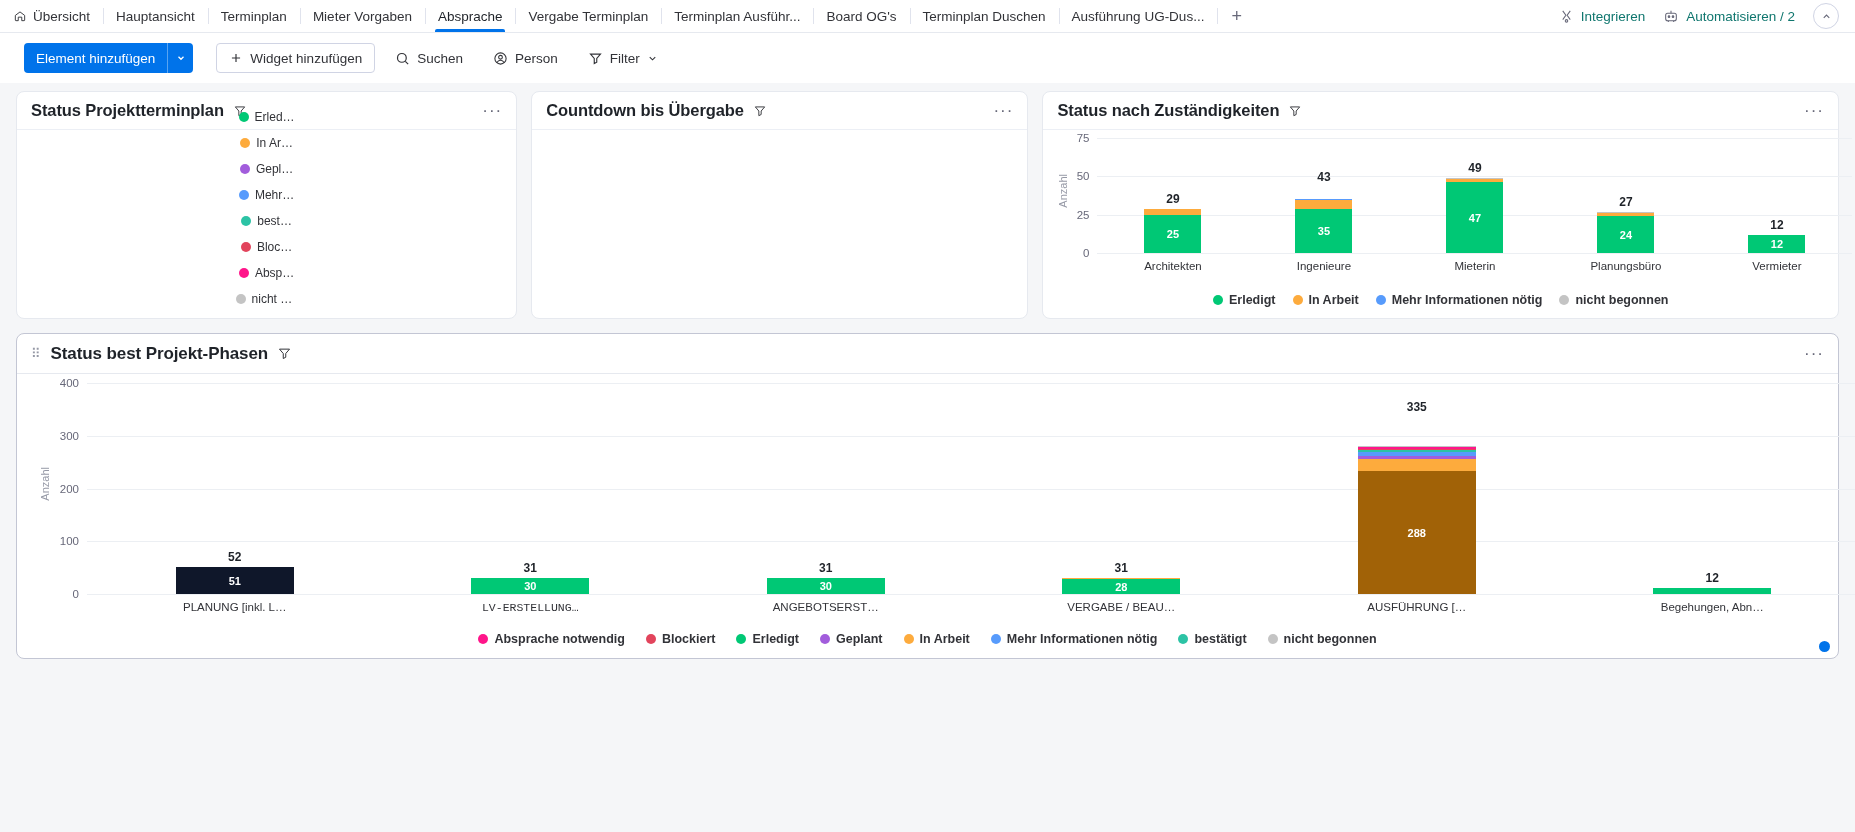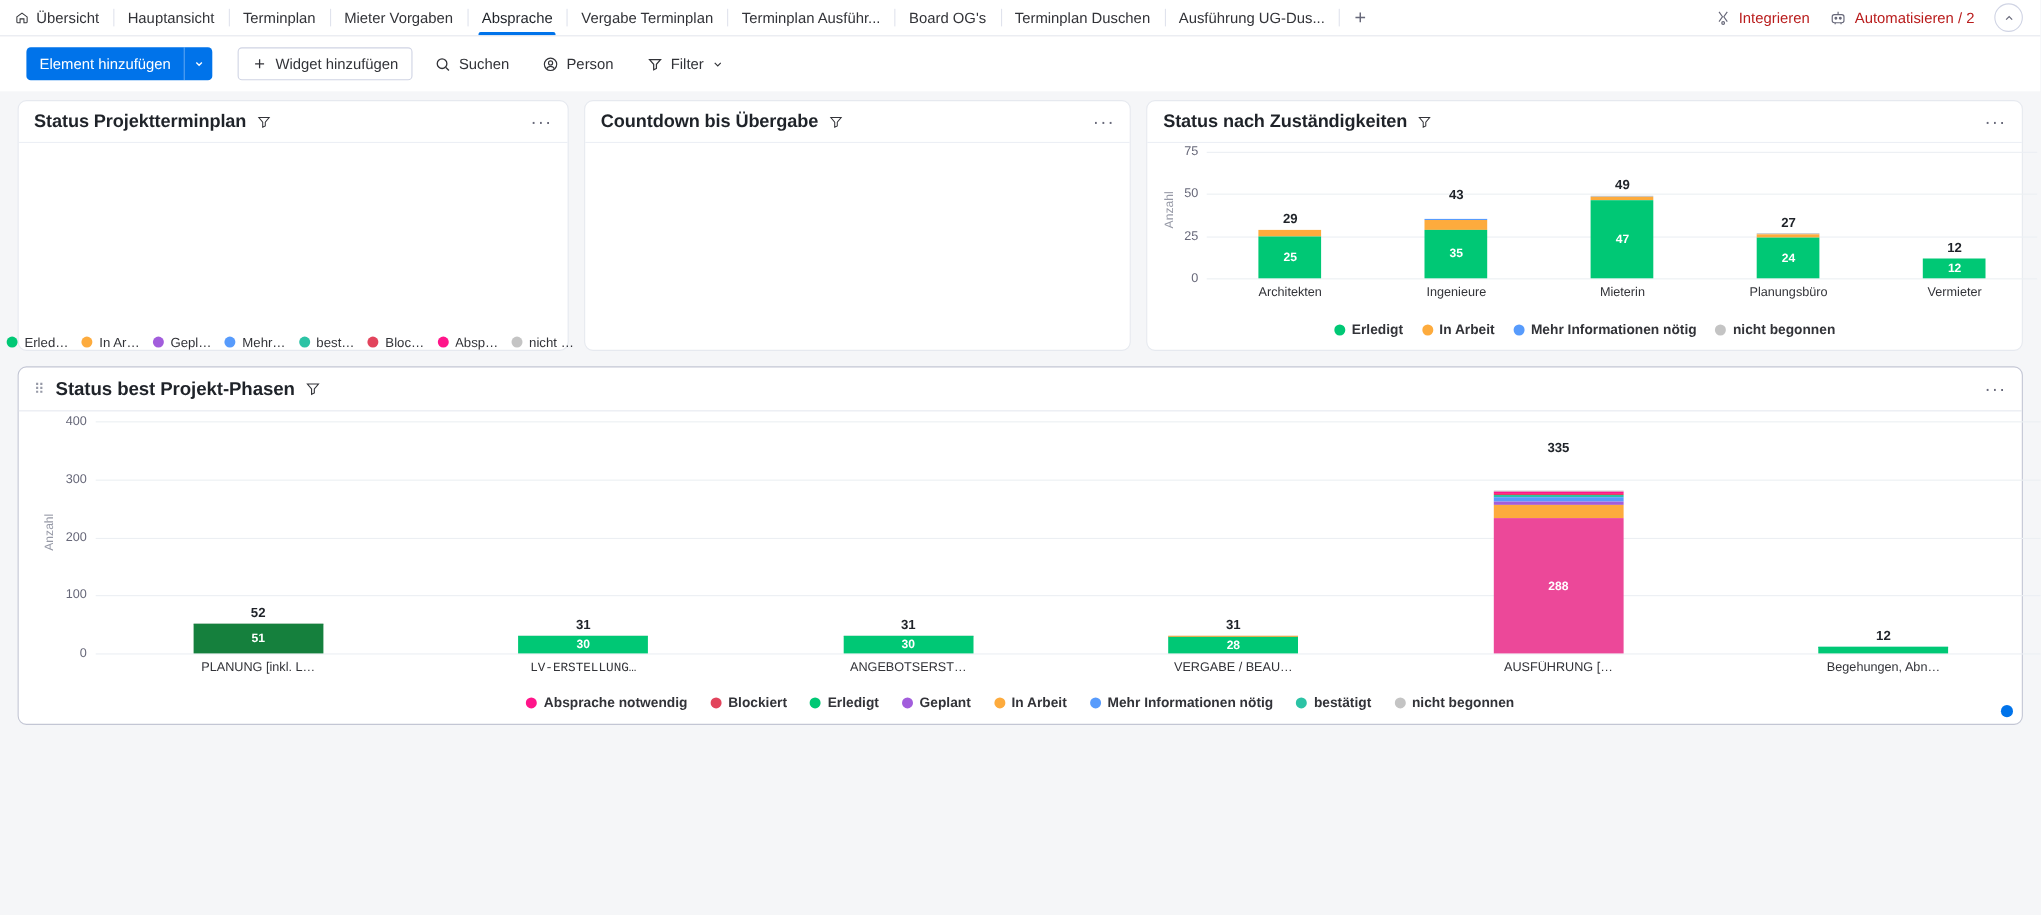"Integrieren" .tb-action { color: #b91c1c -> #0f766e }
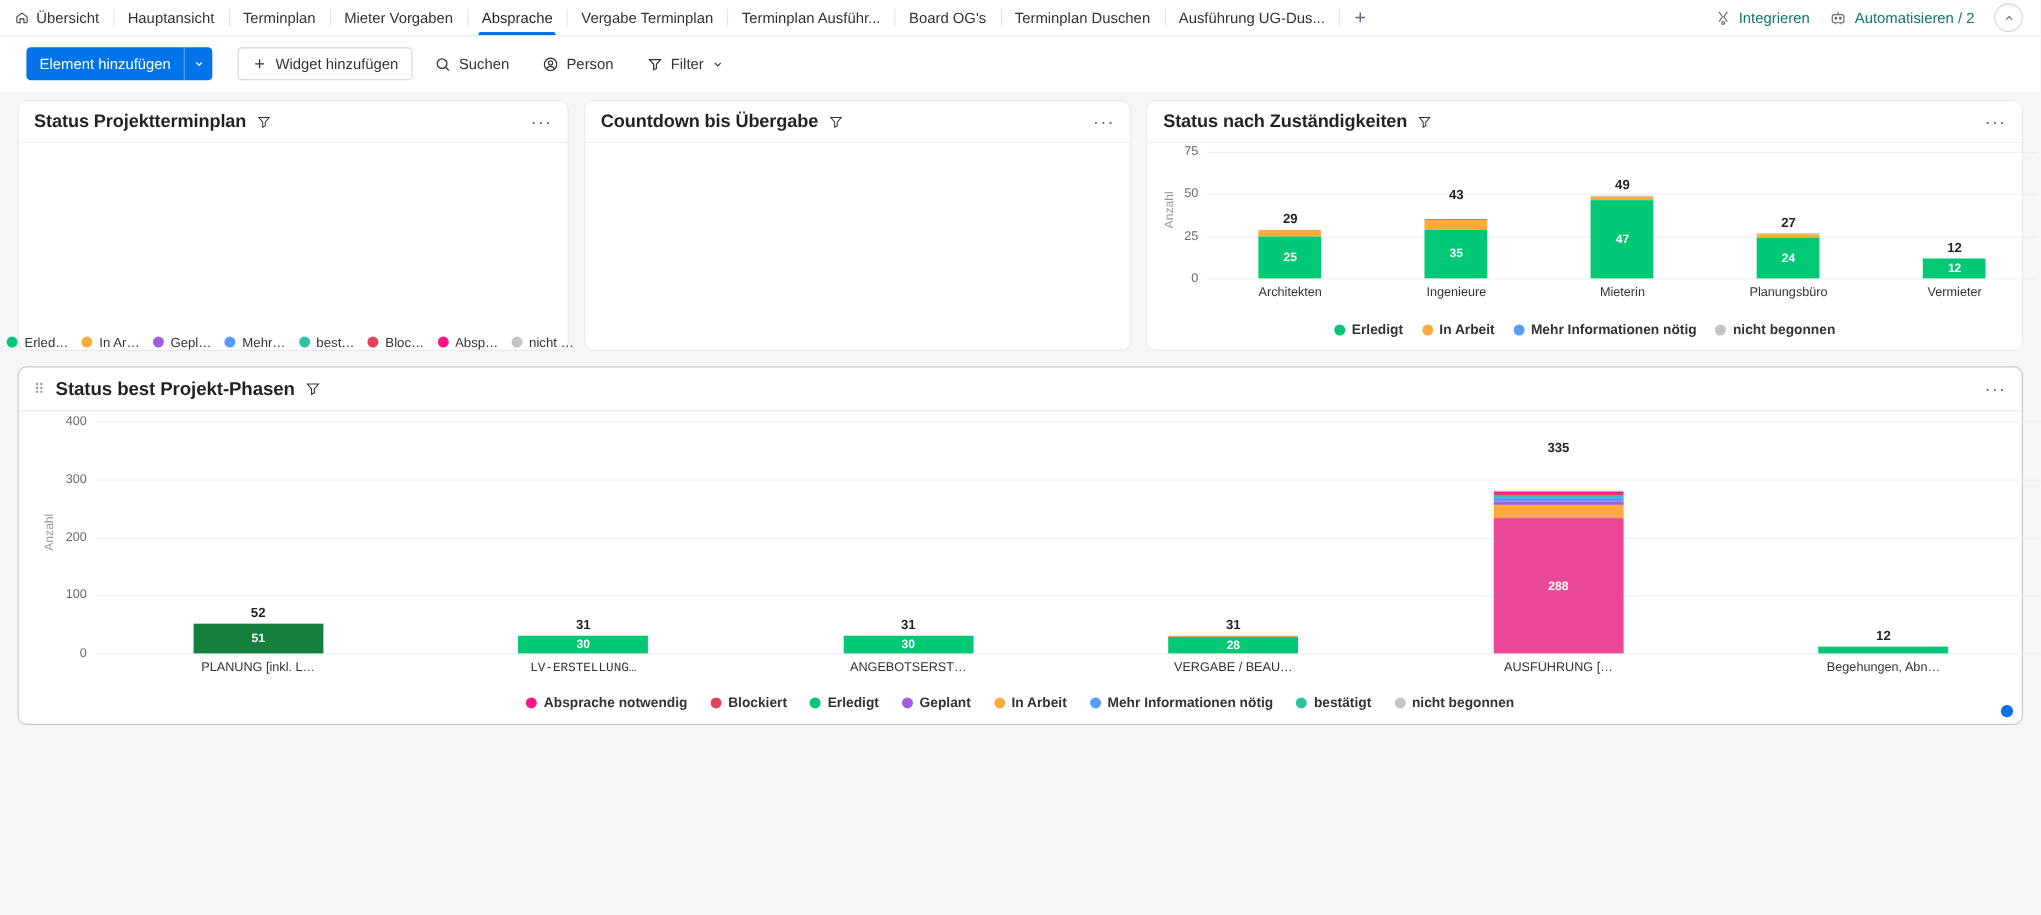"Erled…" div.legend { bottom: 0 -> 12px; flex-direction: none -> column }
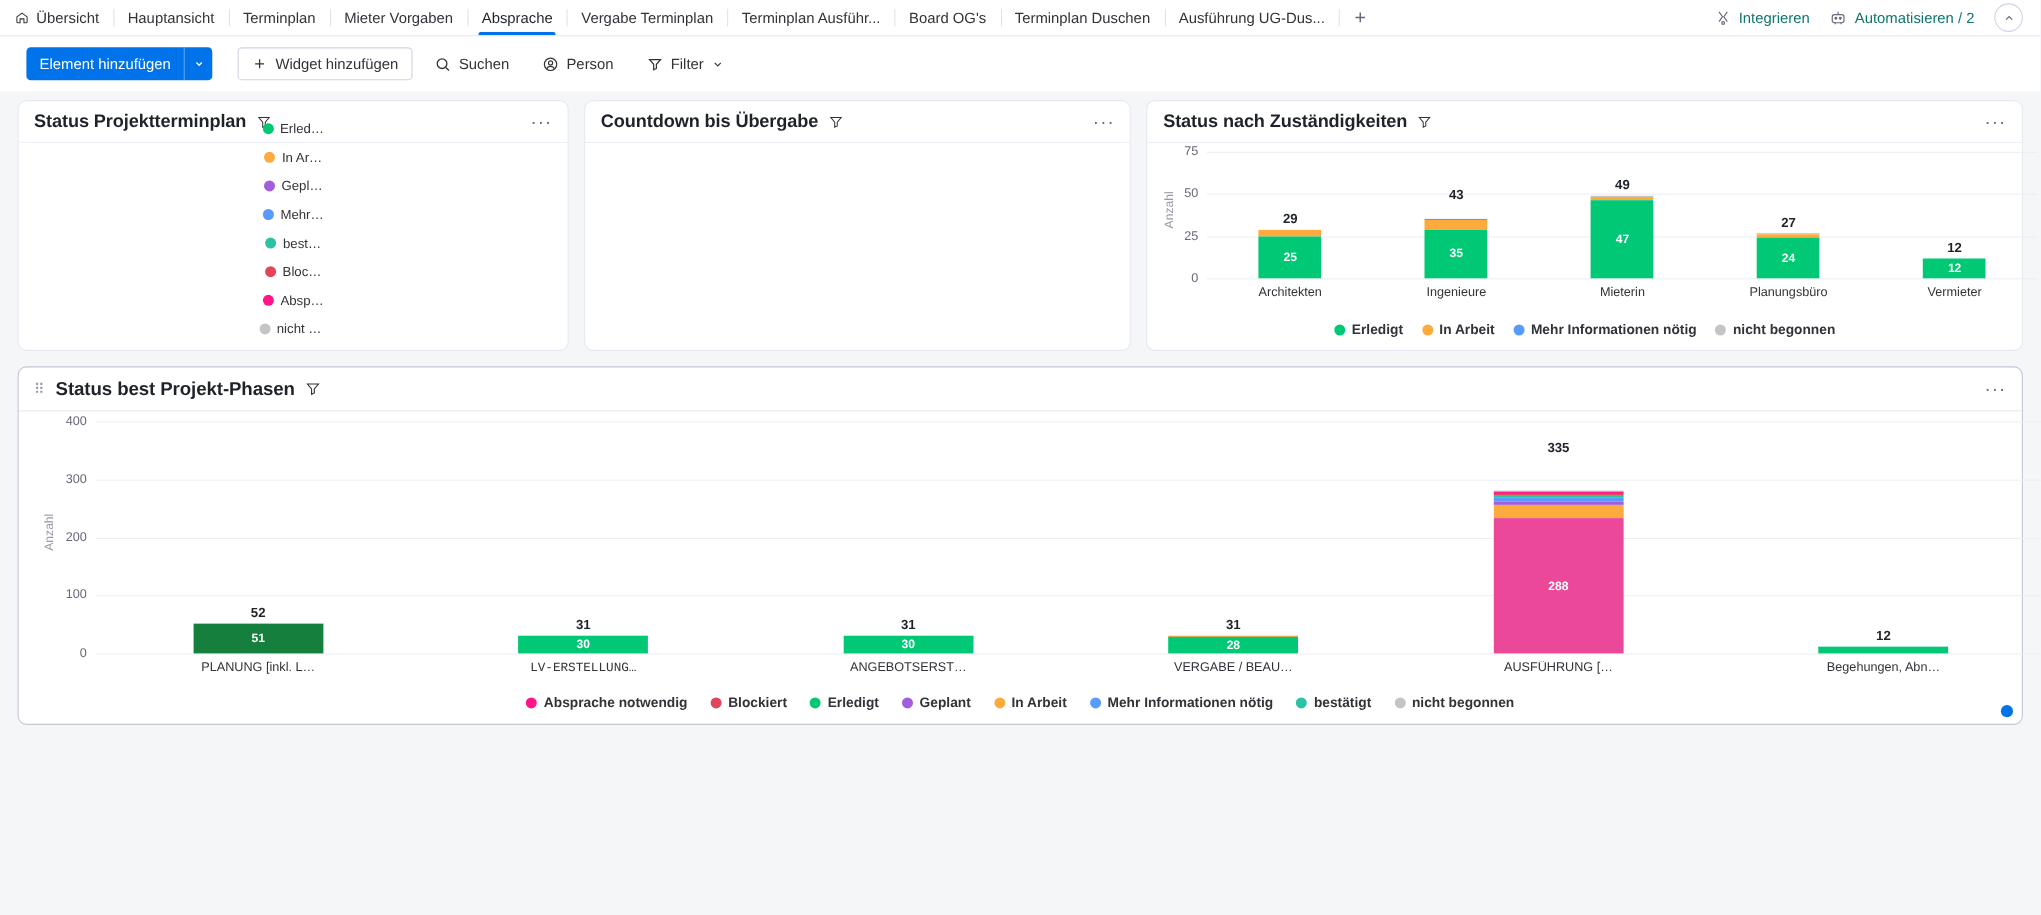"288" div.bar-seg { background: #ec4899 -> #a16207 }
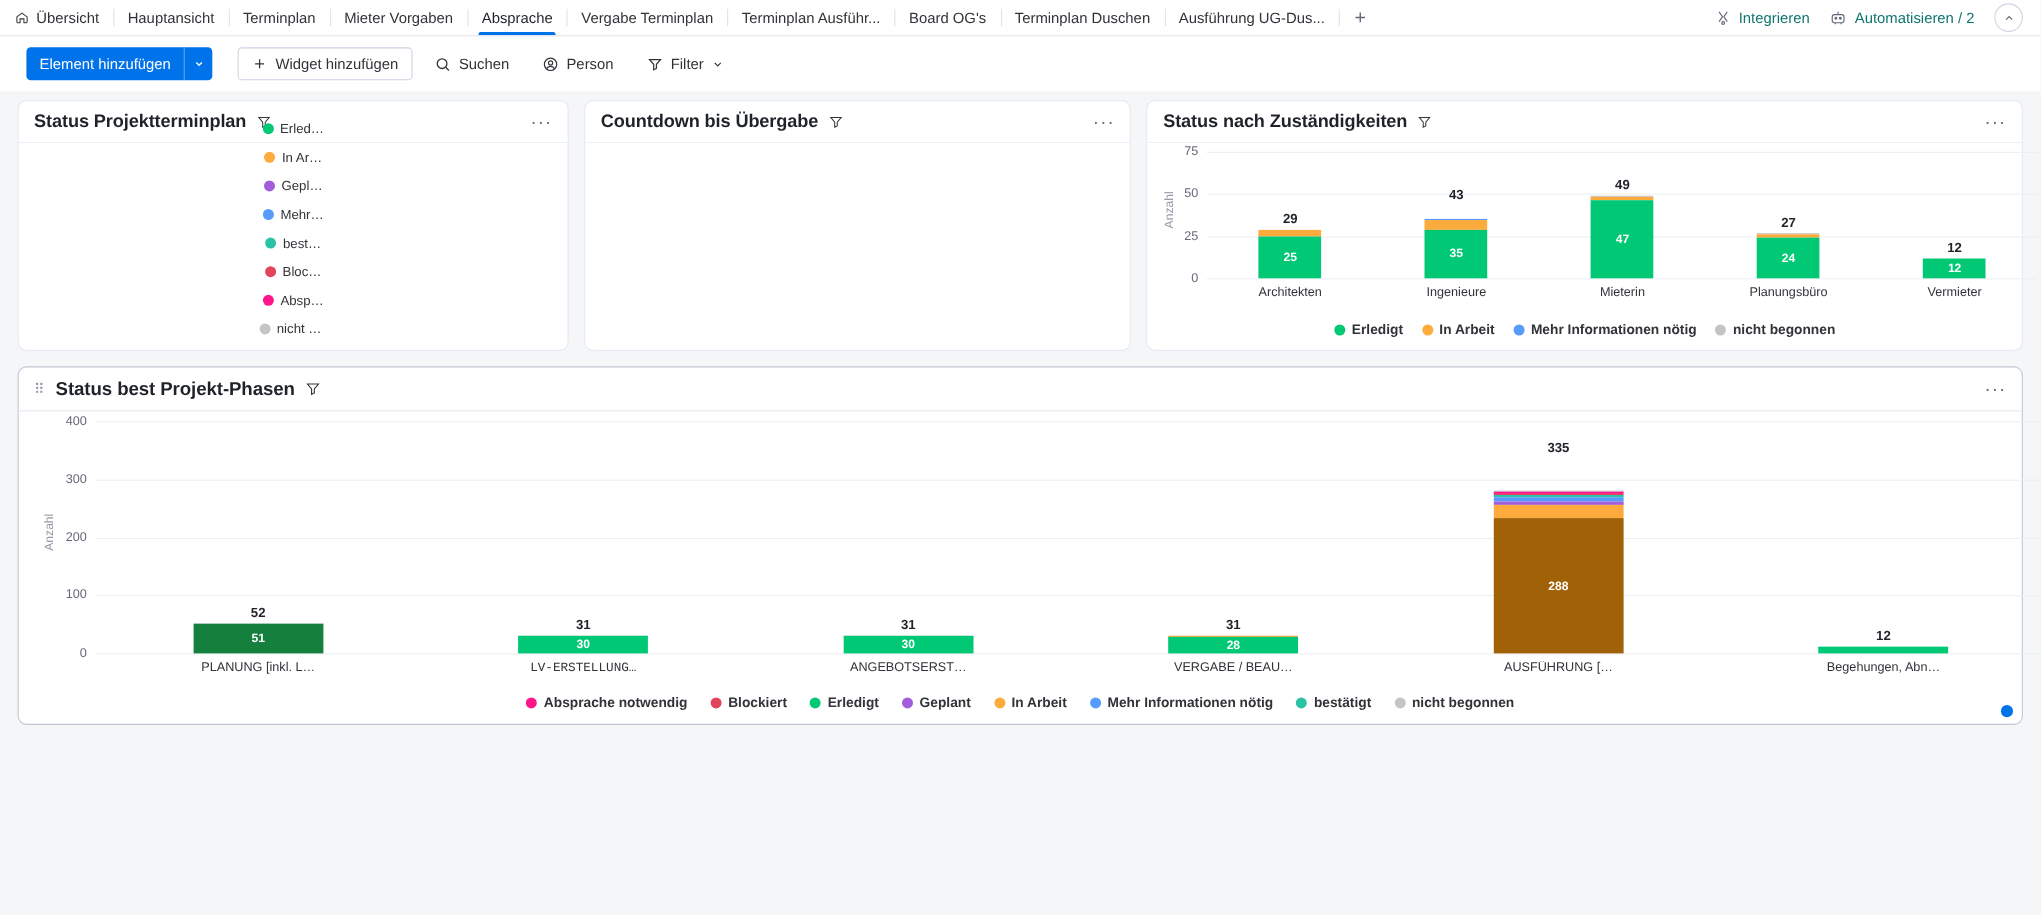"51" div.bar-seg { background: #15803d -> #0f172a }
